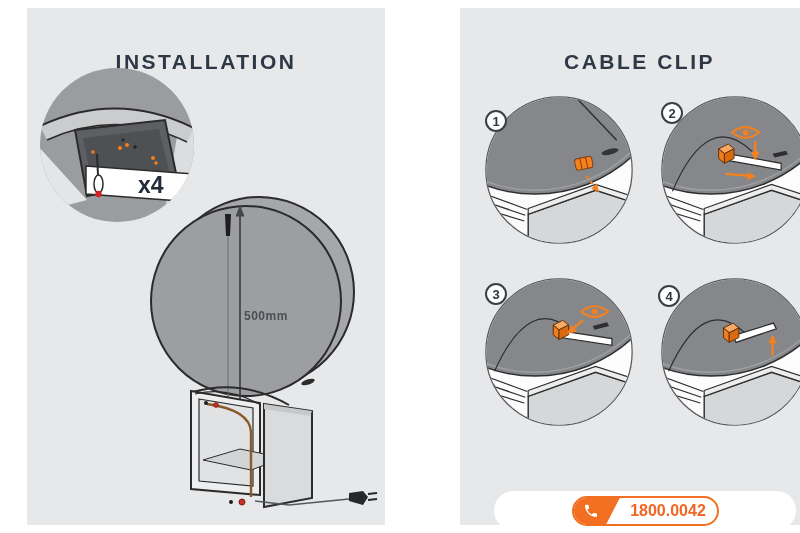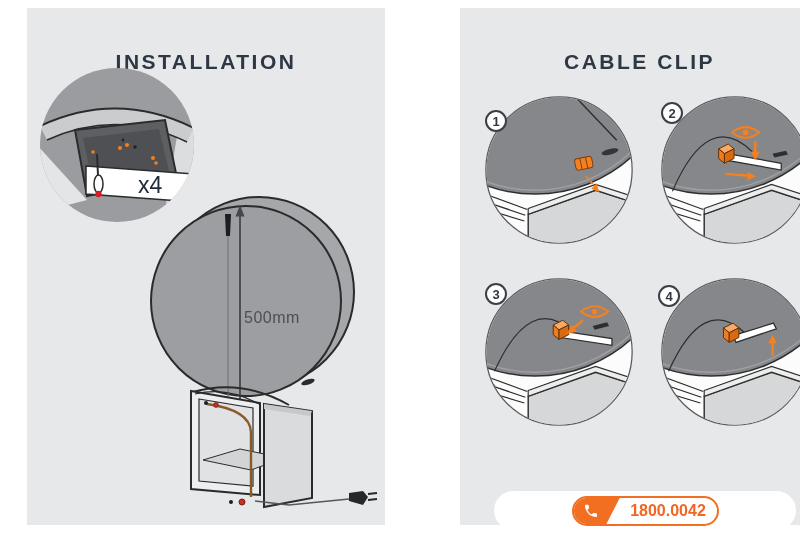"x4" .overlay-label { font-weight: 400 -> 700 }
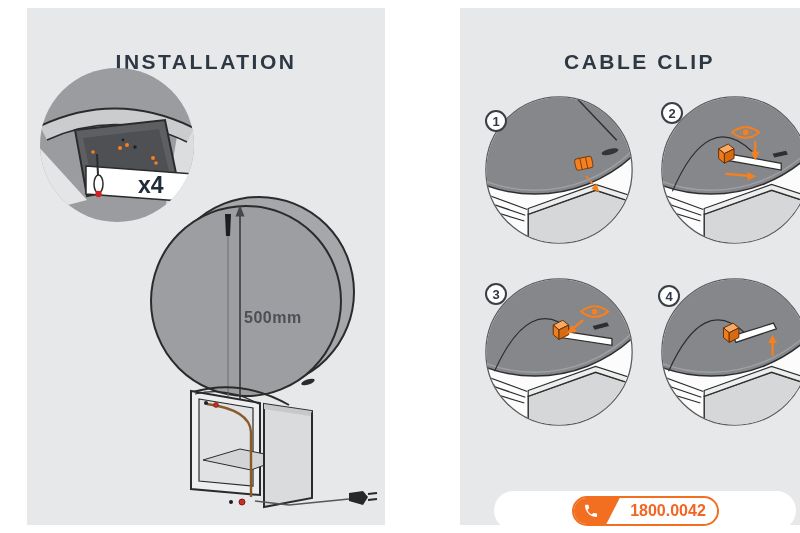"500mm" .label-500 { font-size: 16px -> 12px }
